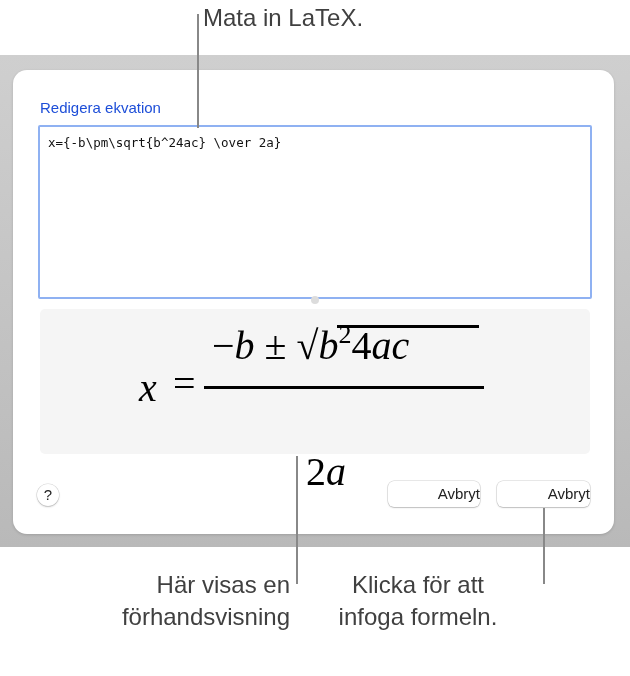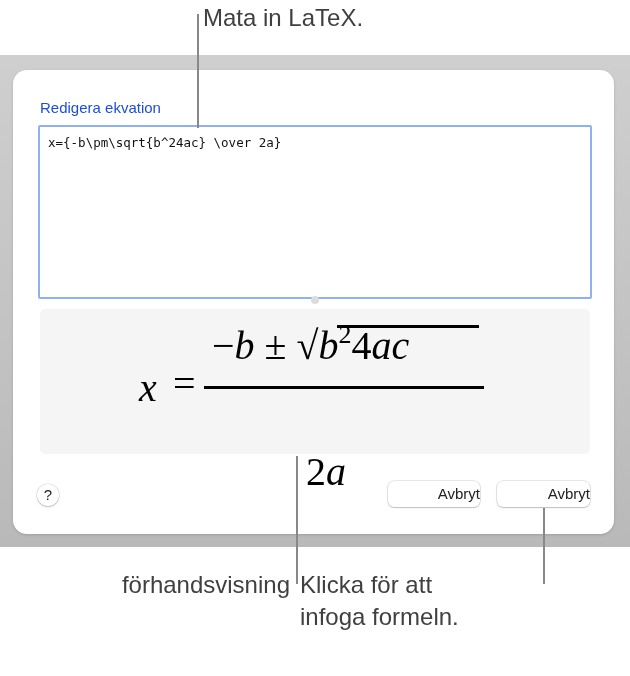"Här visas en" div { html: none -> <div>Här visas en</div> }
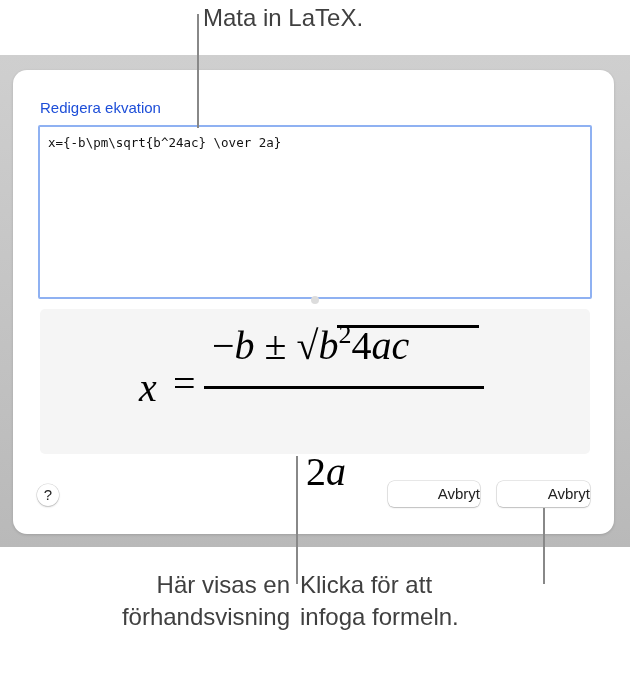"Klicka för att" .c-insert { text-align: left -> center }
